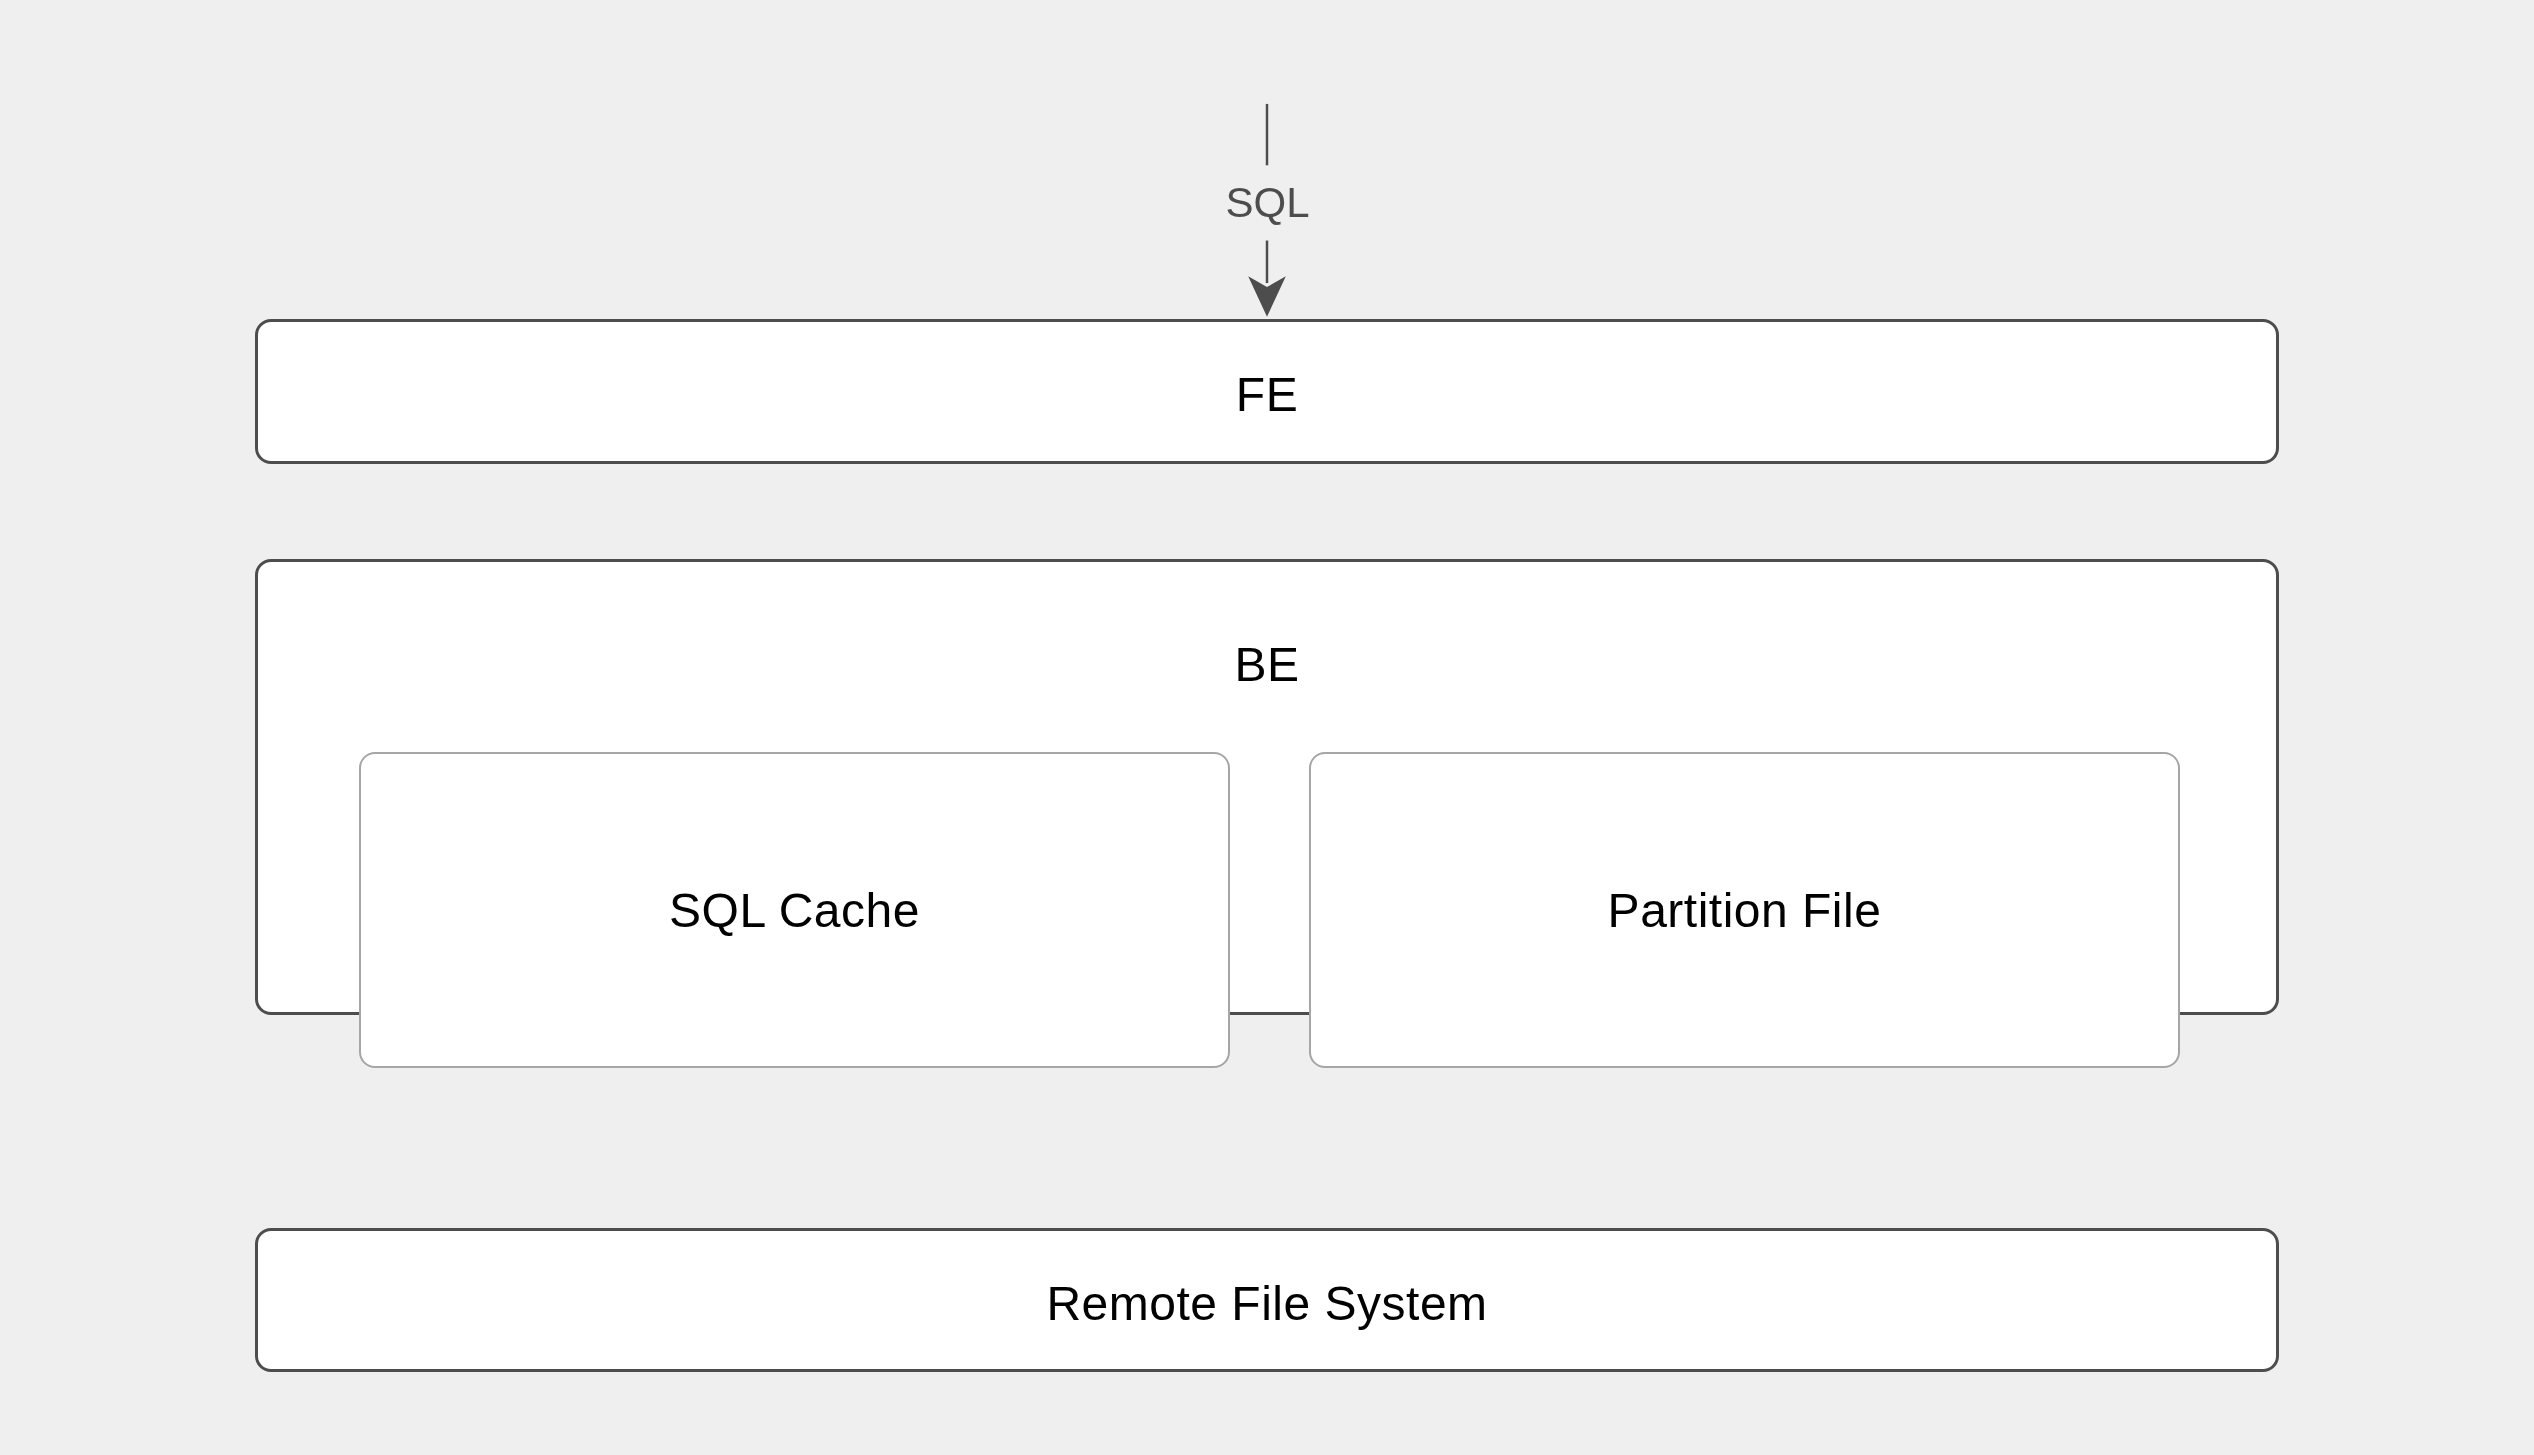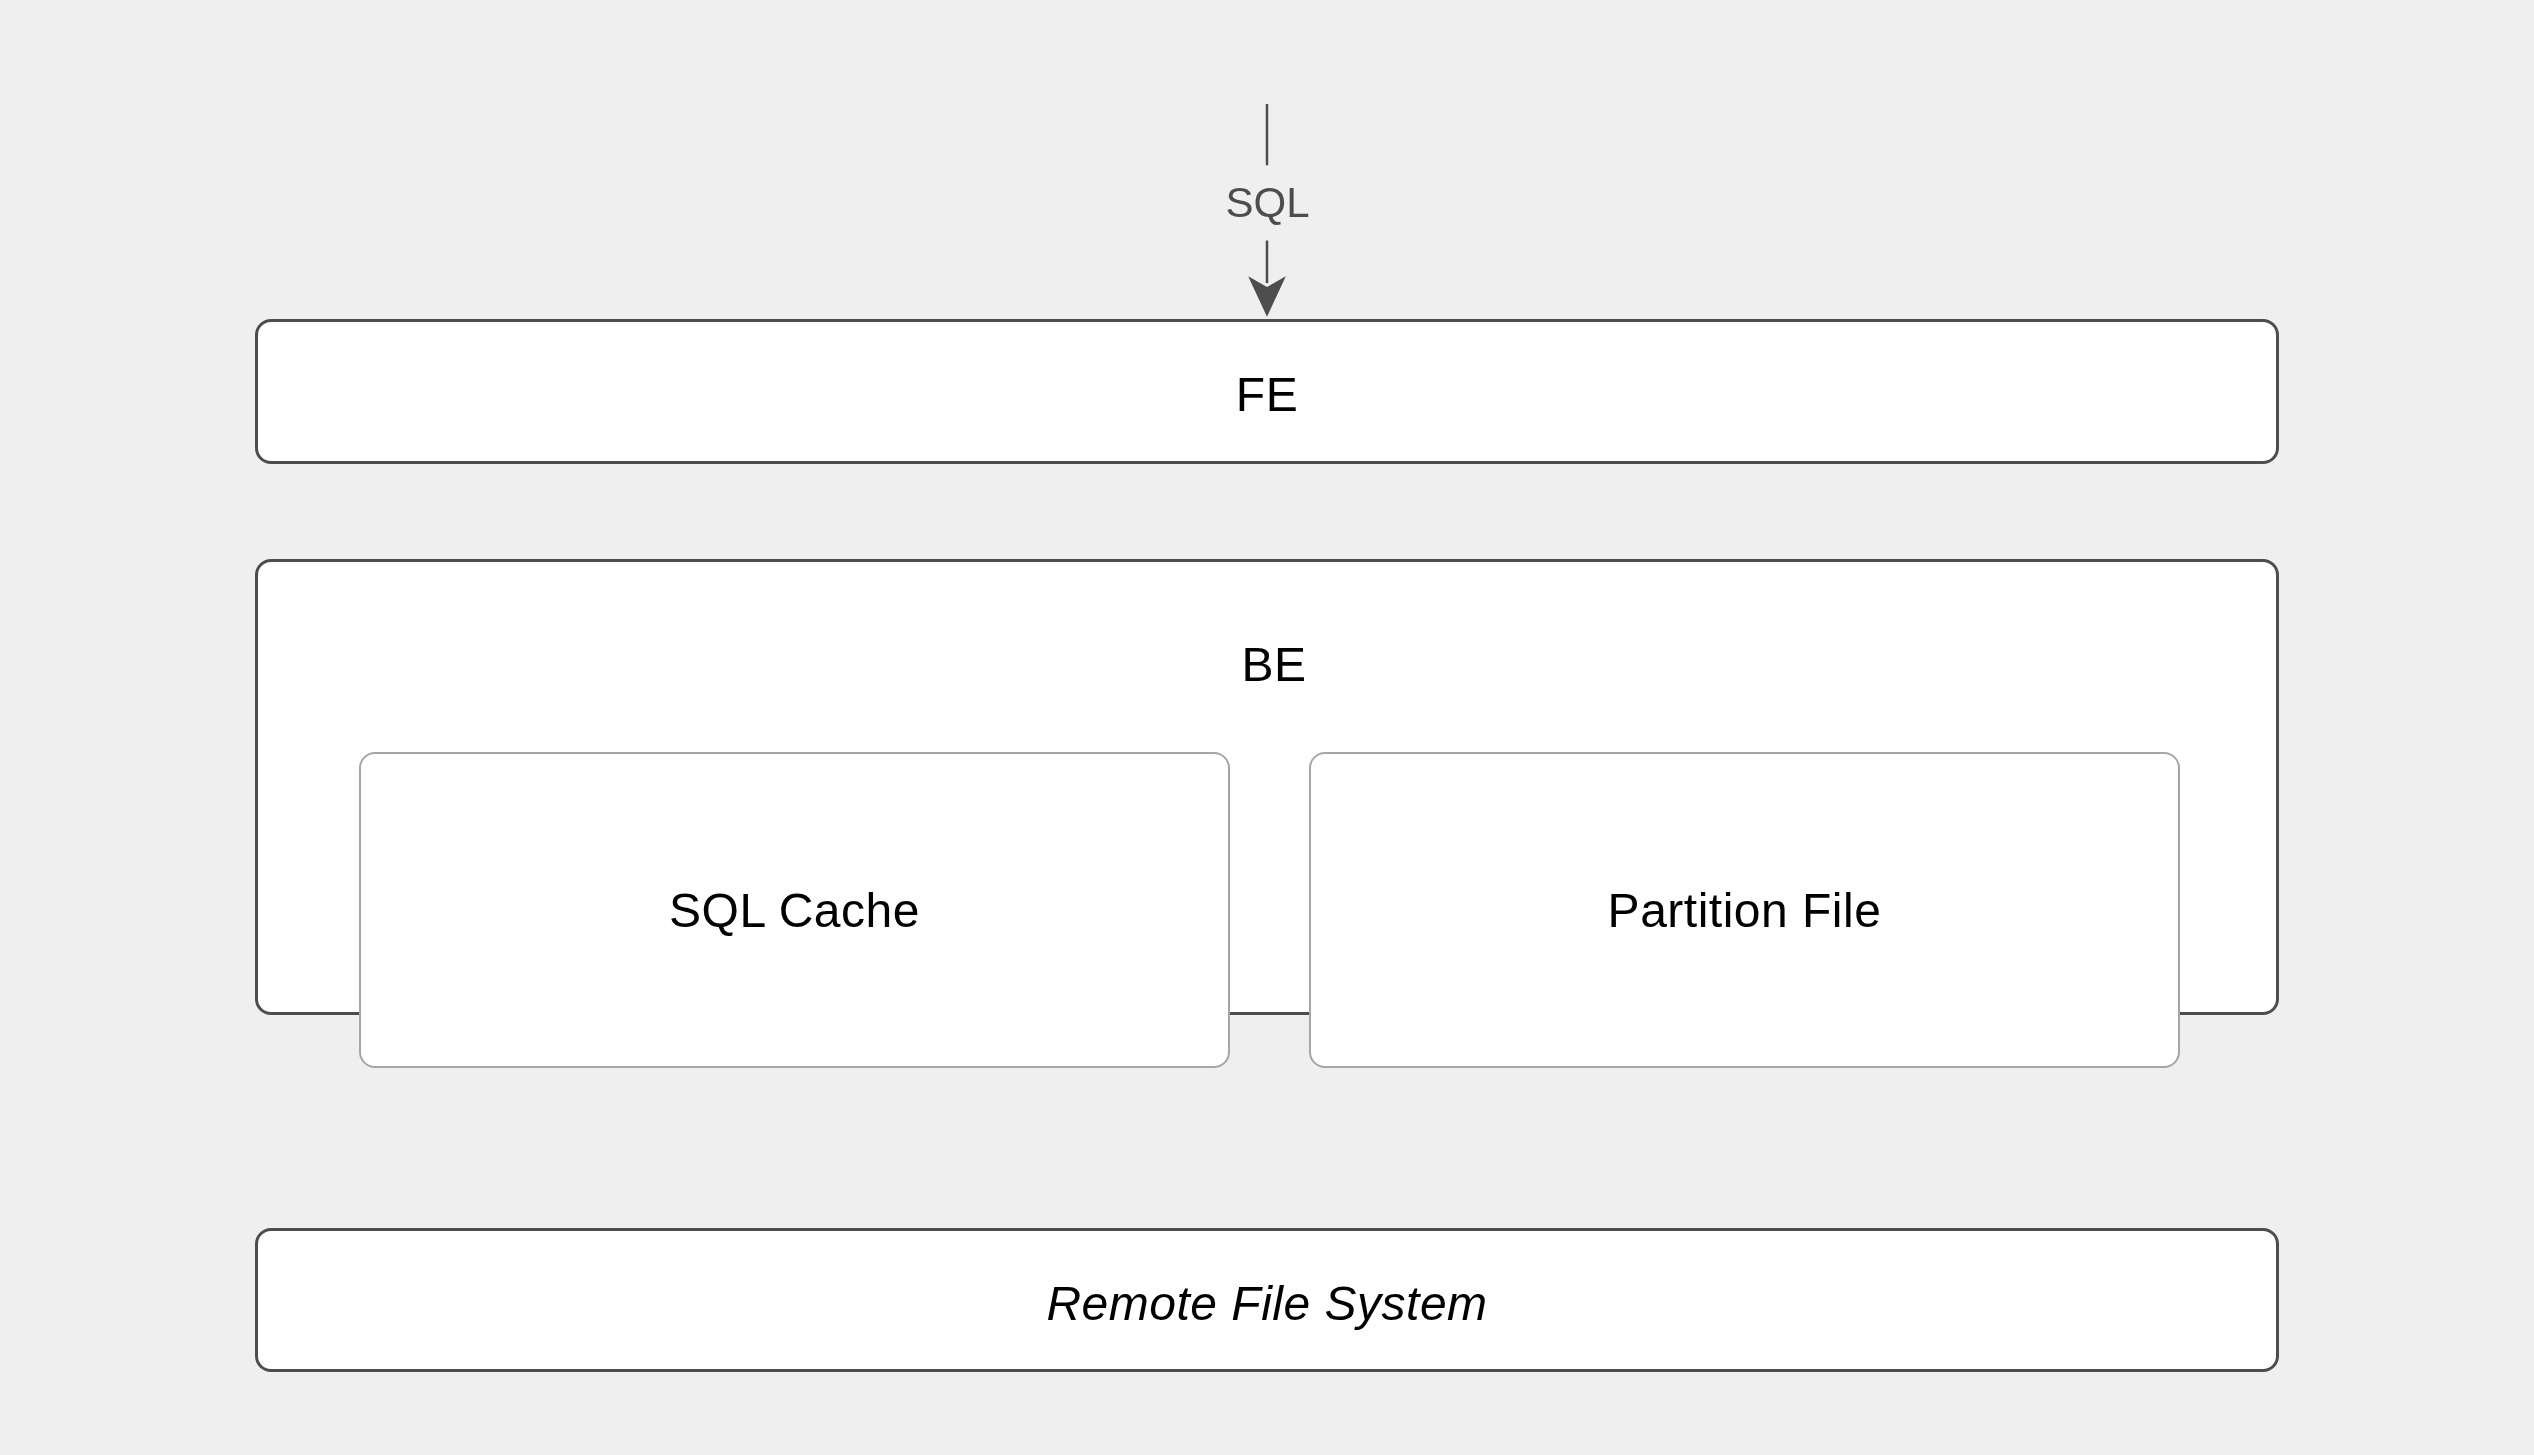"BE" .be-box { padding-left: 7px -> none }
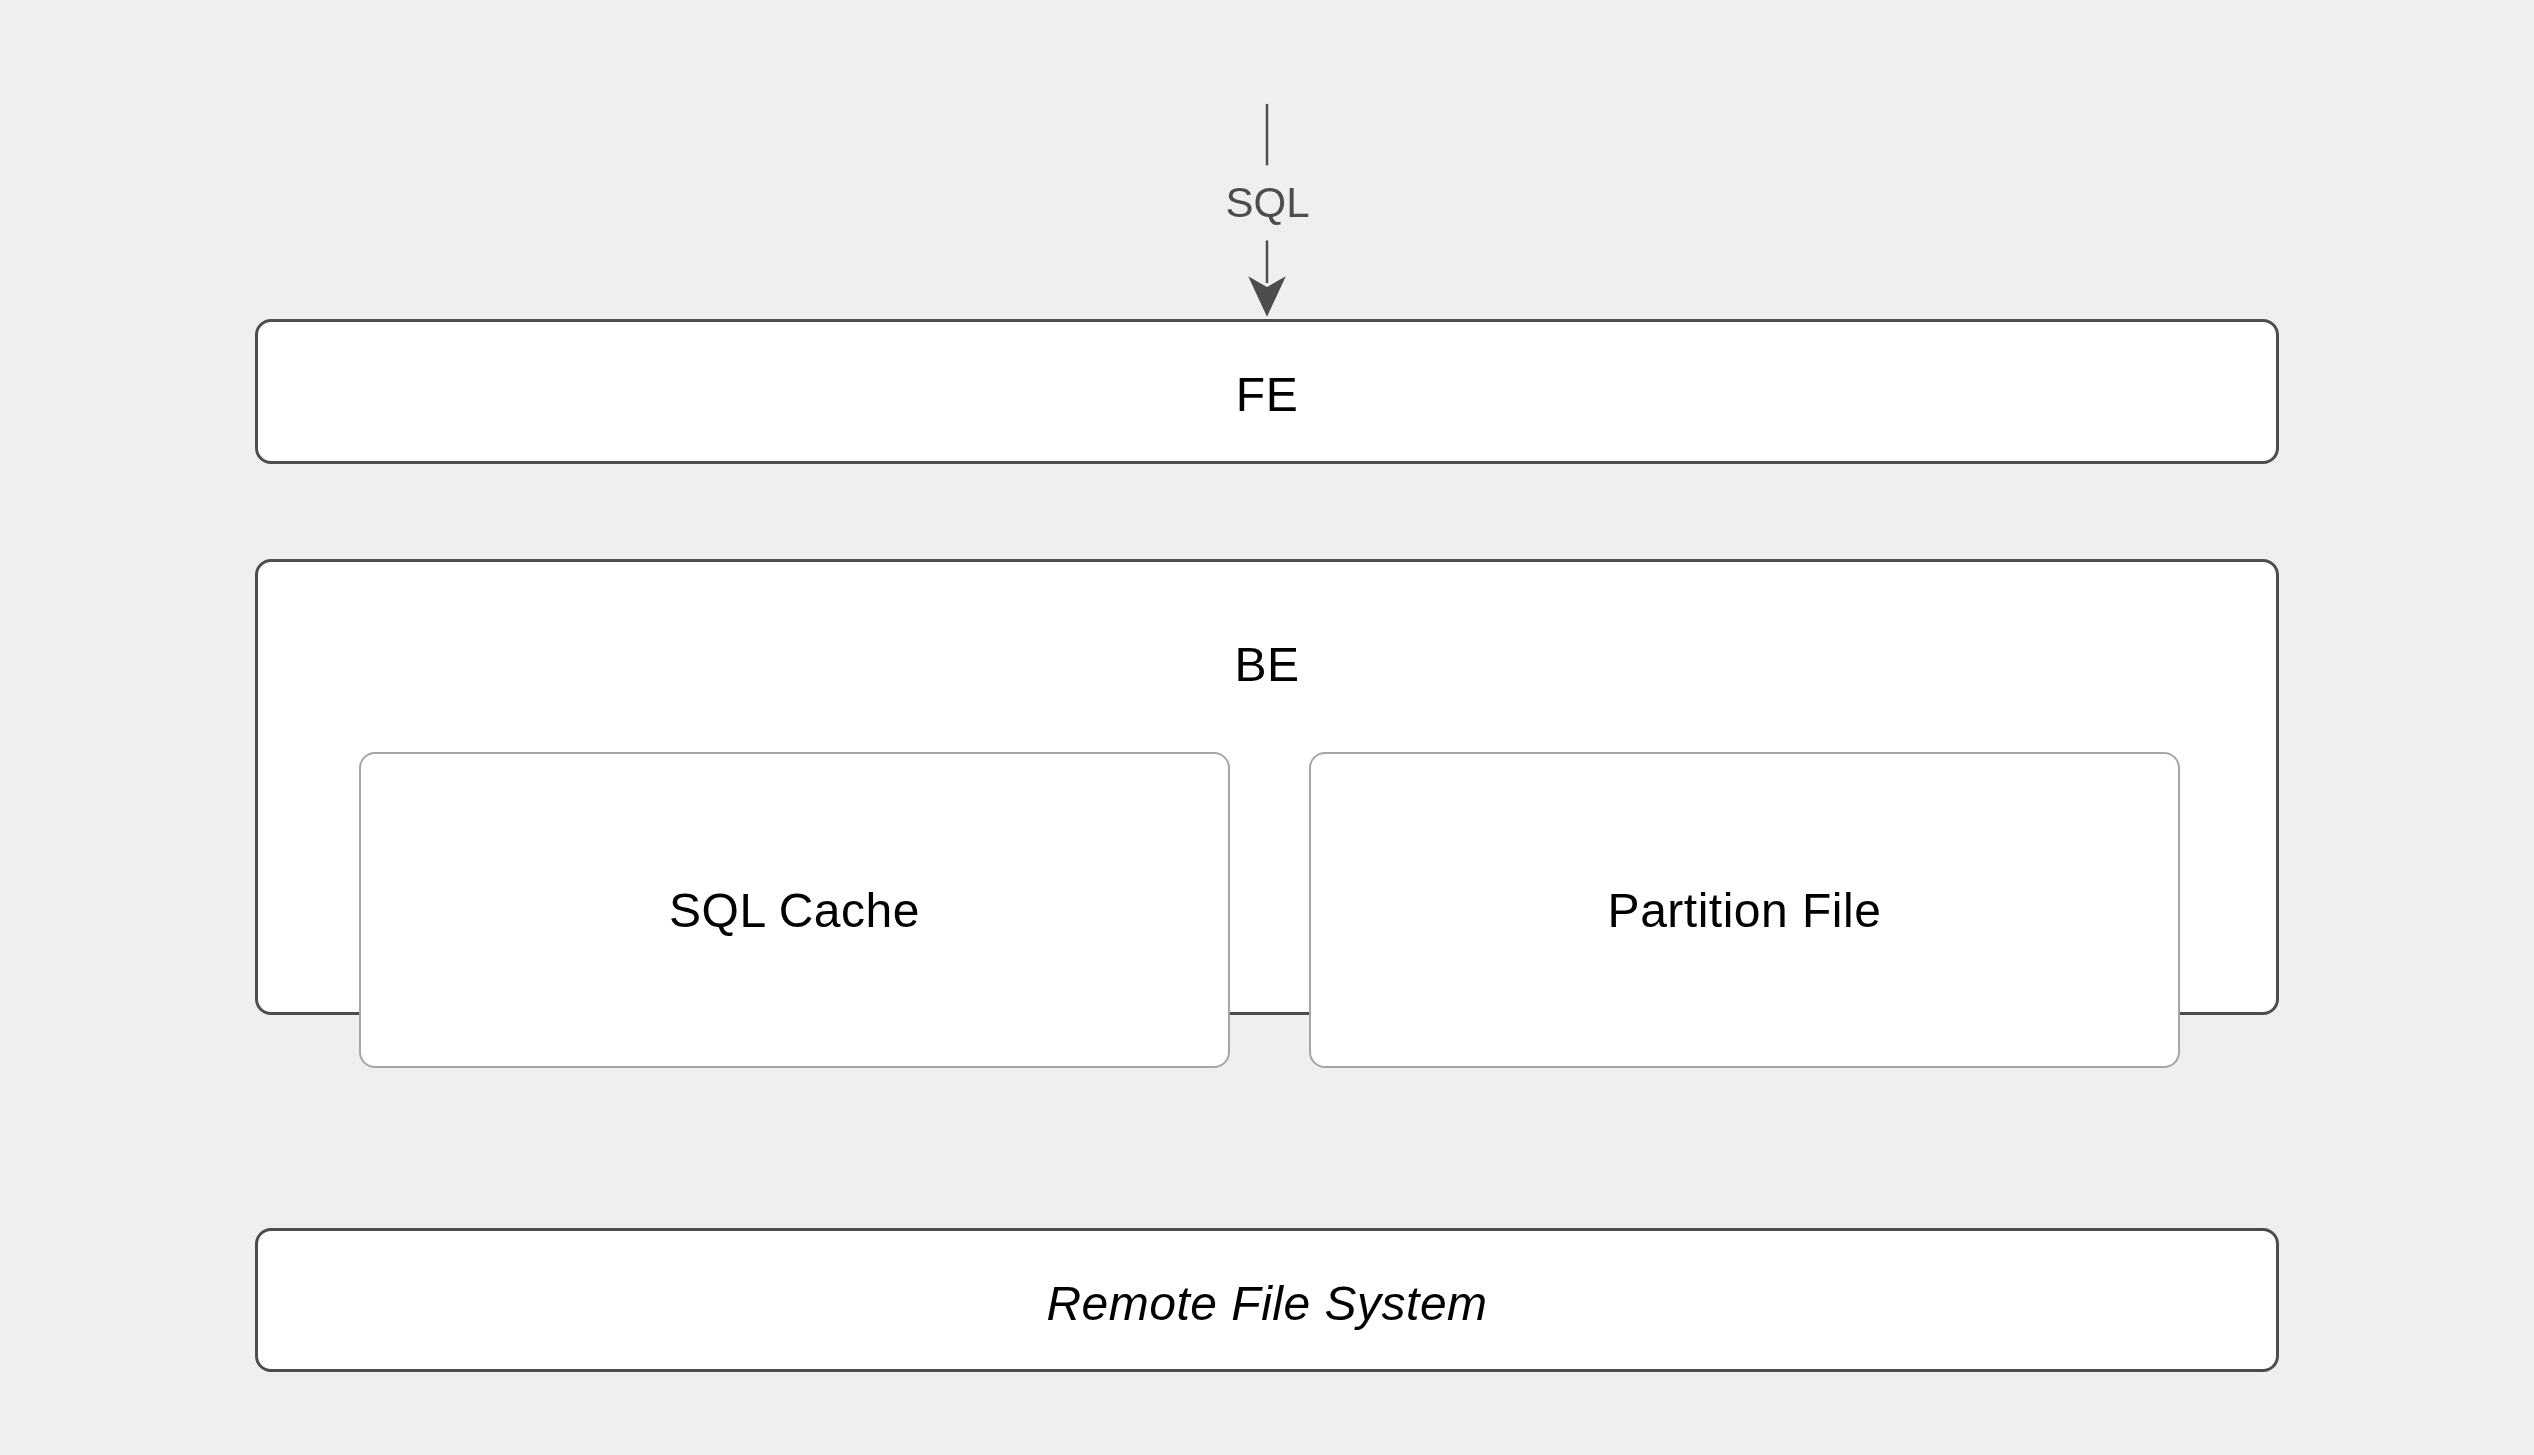"Remote File System" .rfs-box .node-label { font-style: italic -> none }
